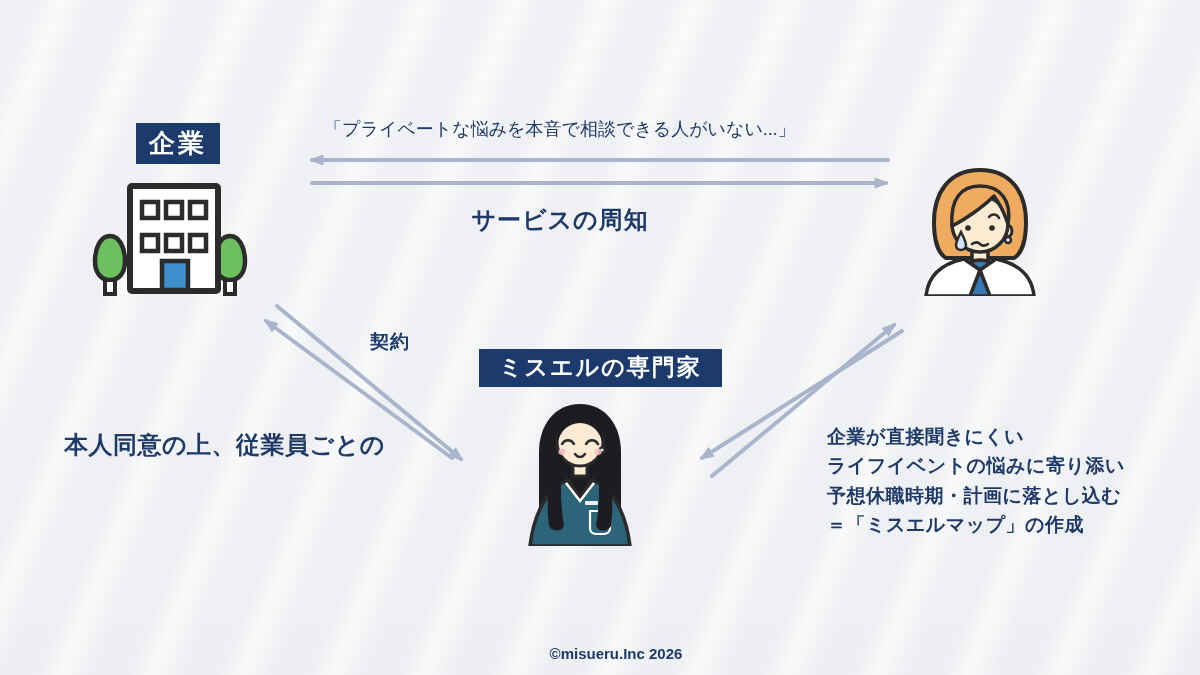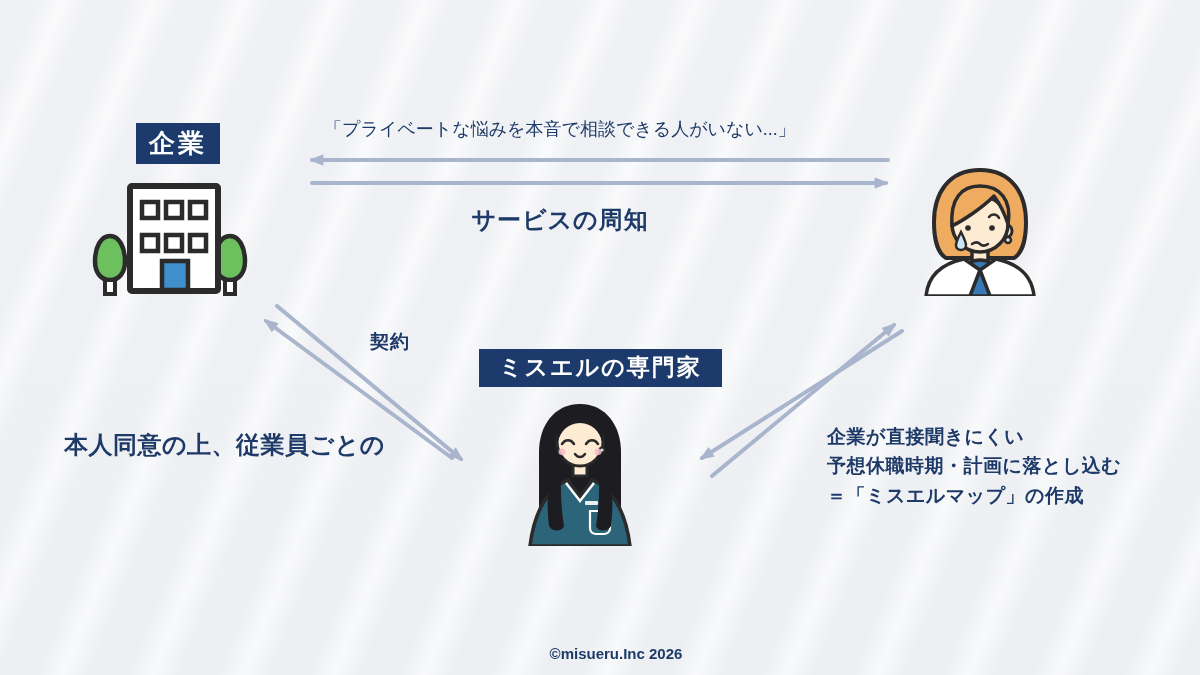"ライフイベントの悩みに寄り添い" div { html: none -> <div>ライフイベントの悩みに寄り添い</div> }
